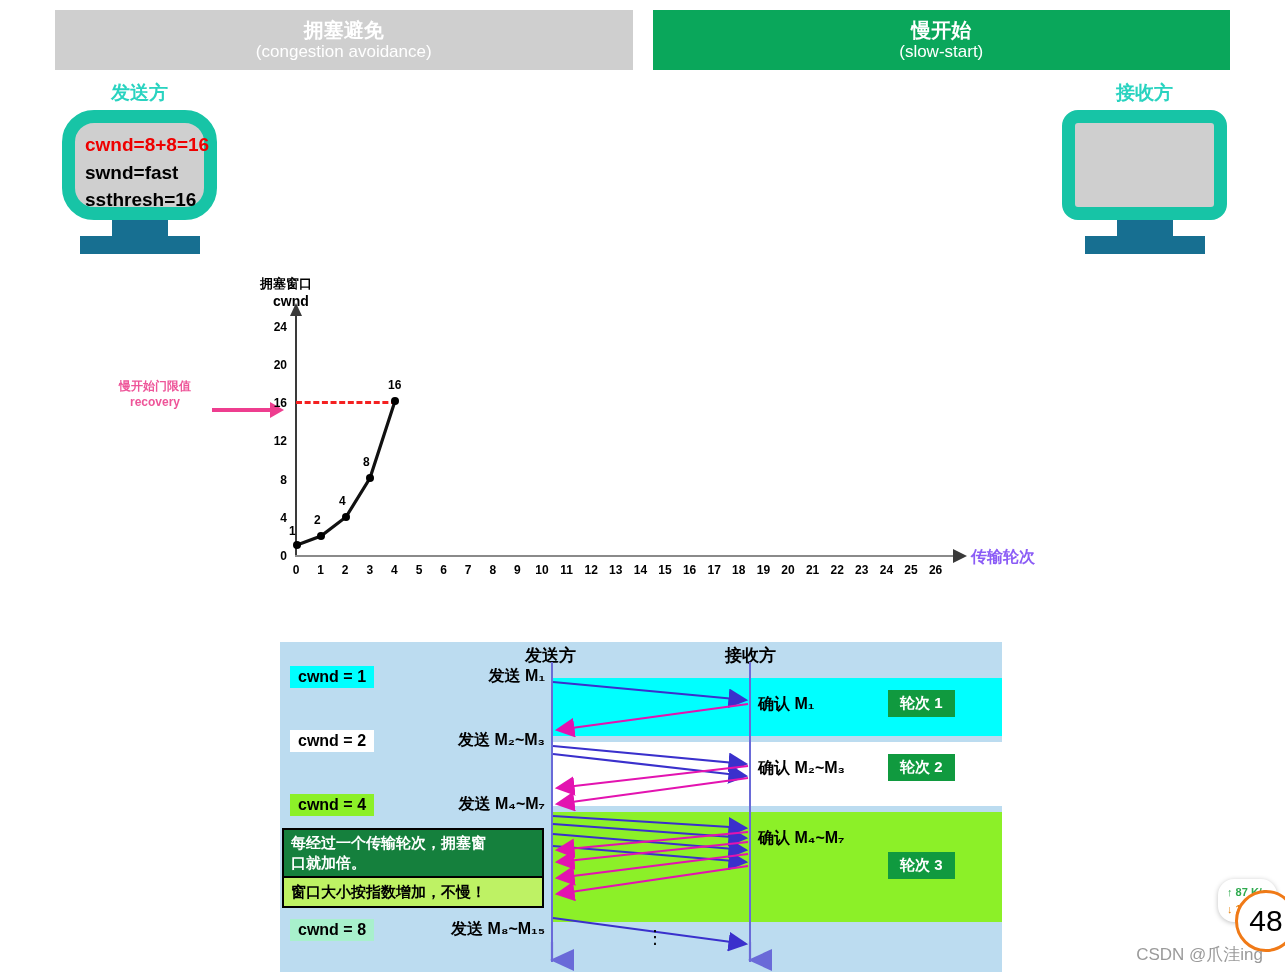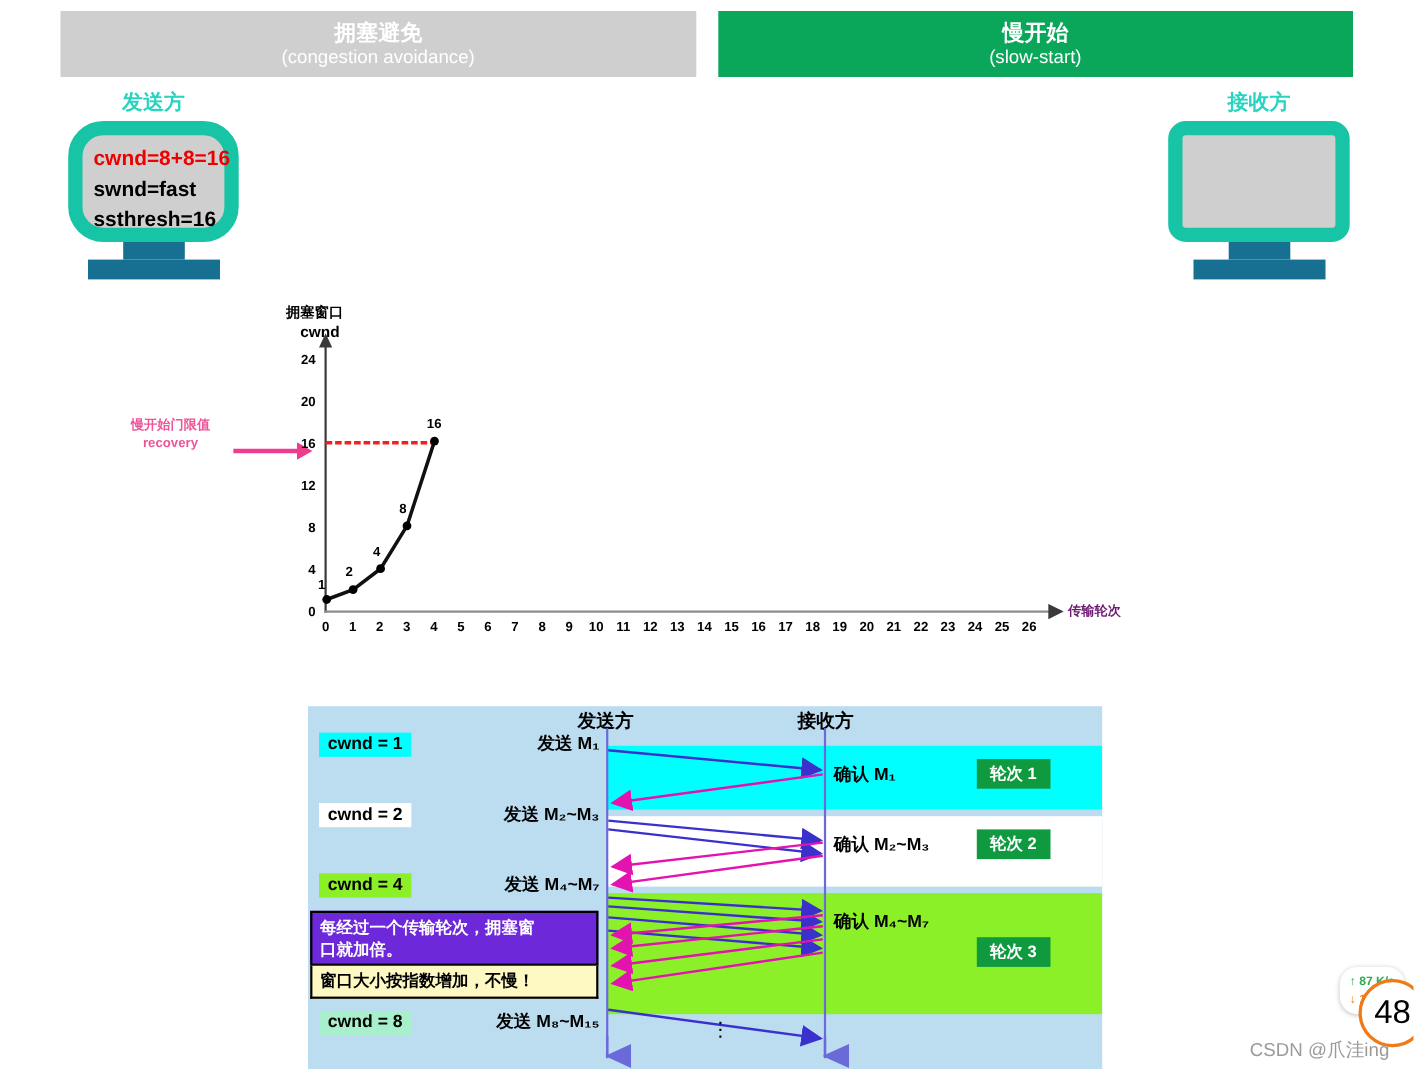"传输轮次" .xaxis-title { color: #701a75 -> #8b5cf6; font-size: 12px -> 16px }
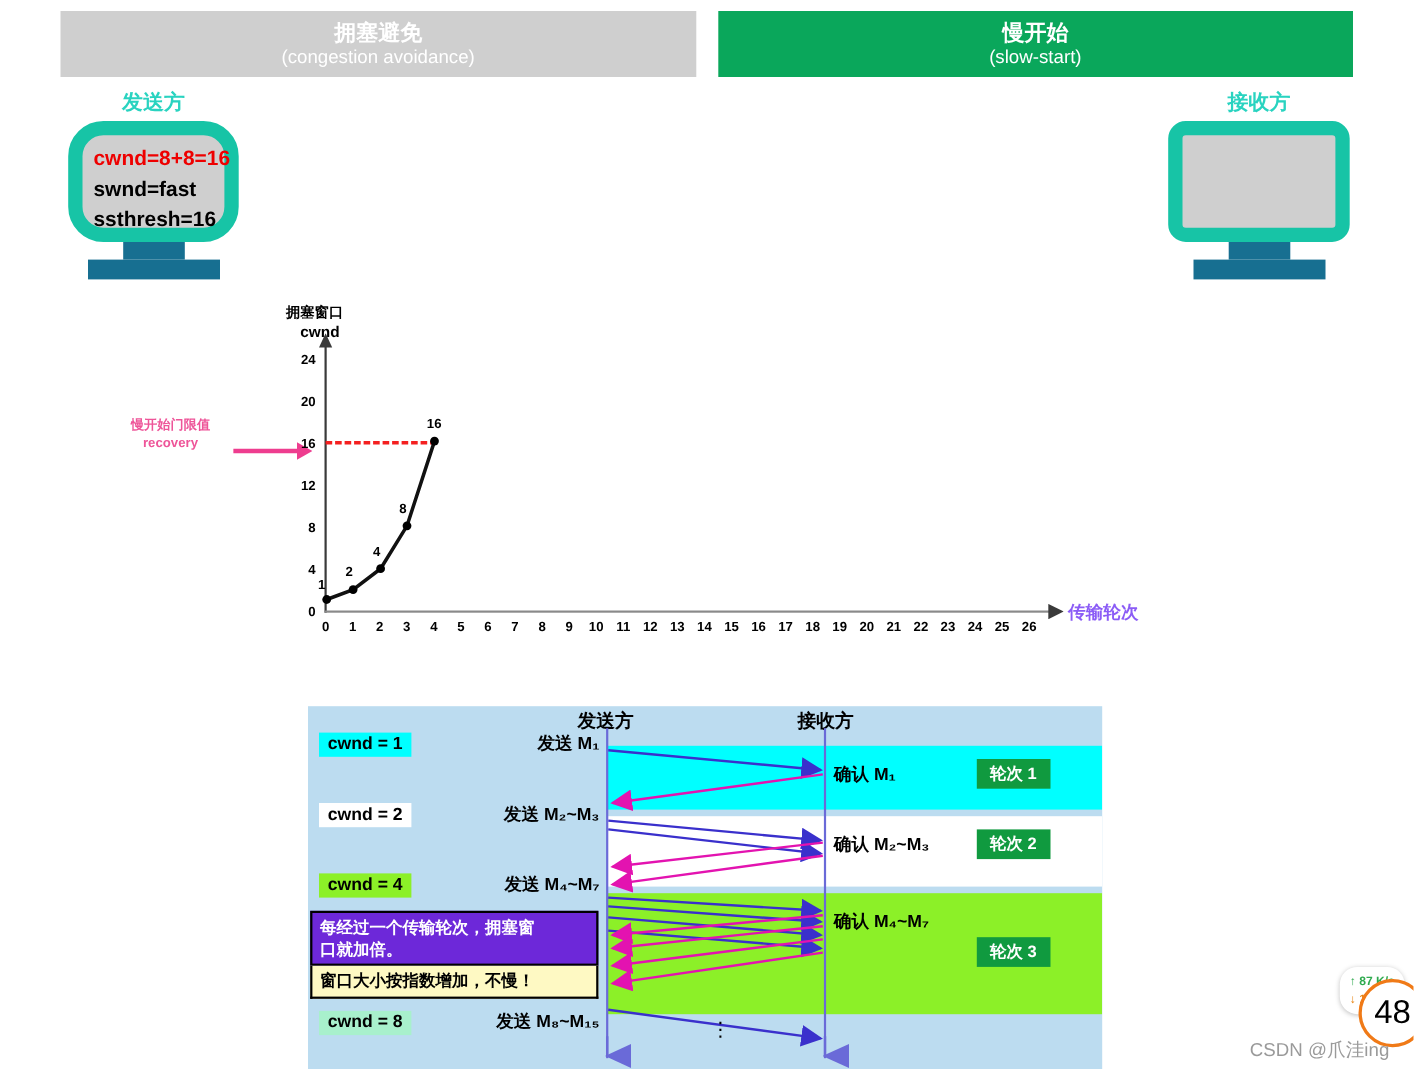"每经过一个传输轮次，拥塞窗" .callout.blue { background: #6d28d9 -> #15803d; font-family: none -> Liberation Serif, serif }
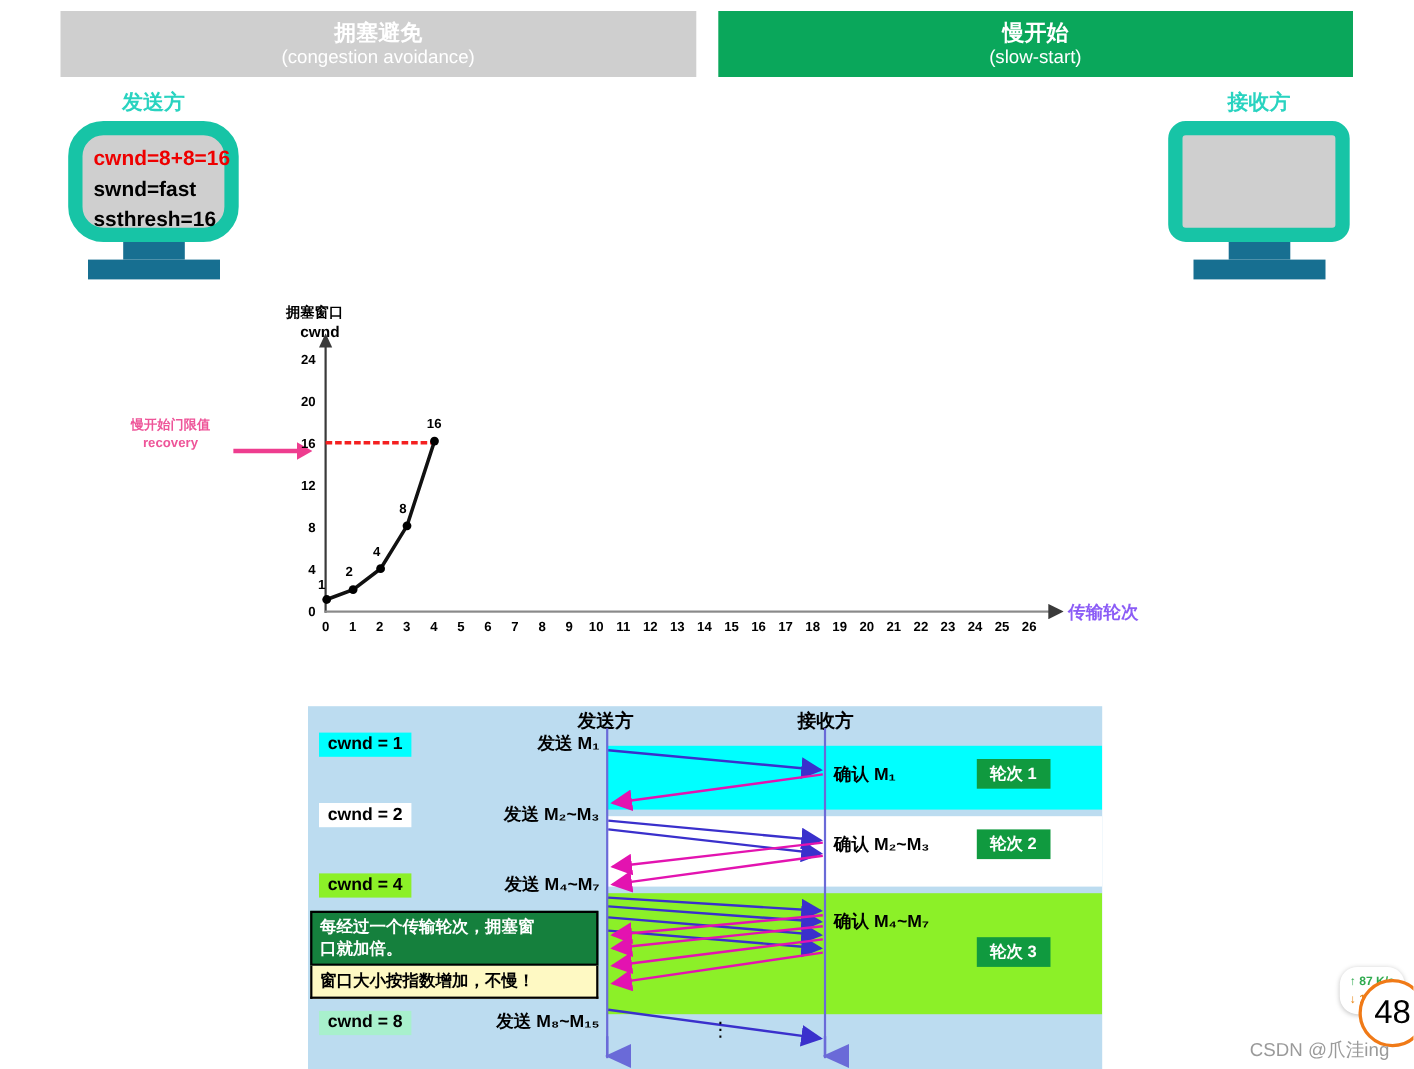"窗口大小按指数增加，不慢！" .callout.yellow { background: #fef9c3 -> #bef264 }
